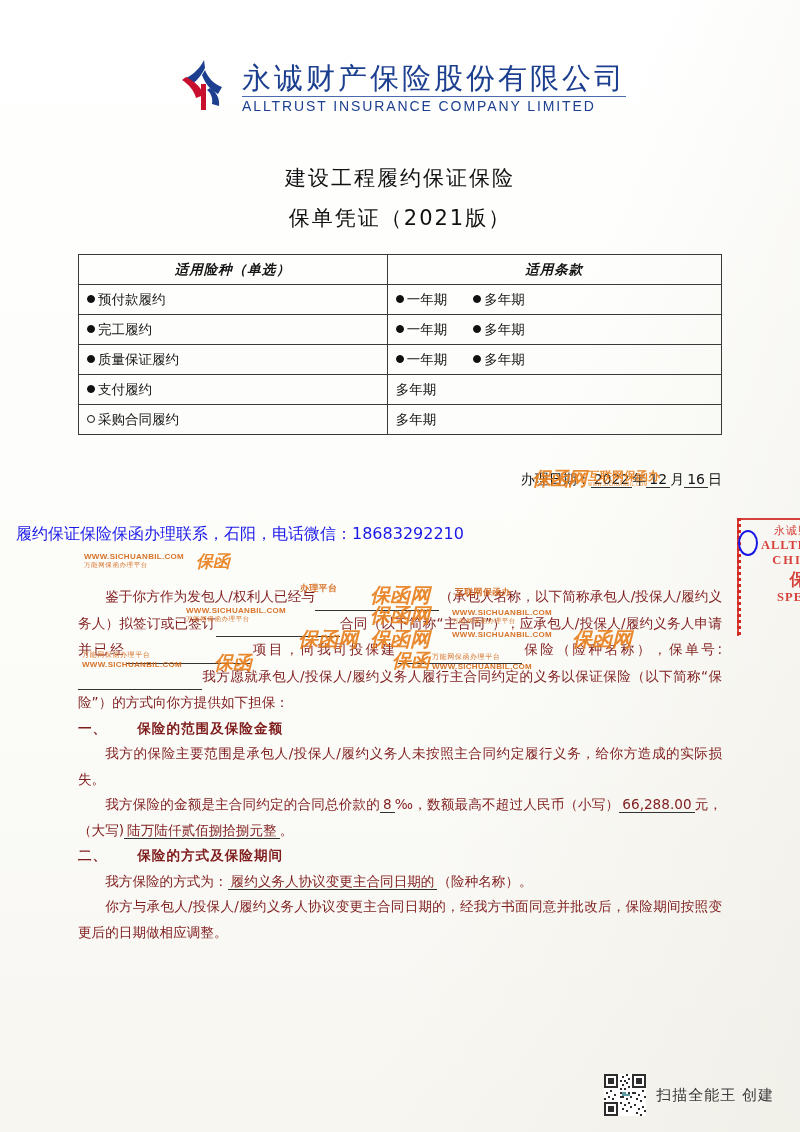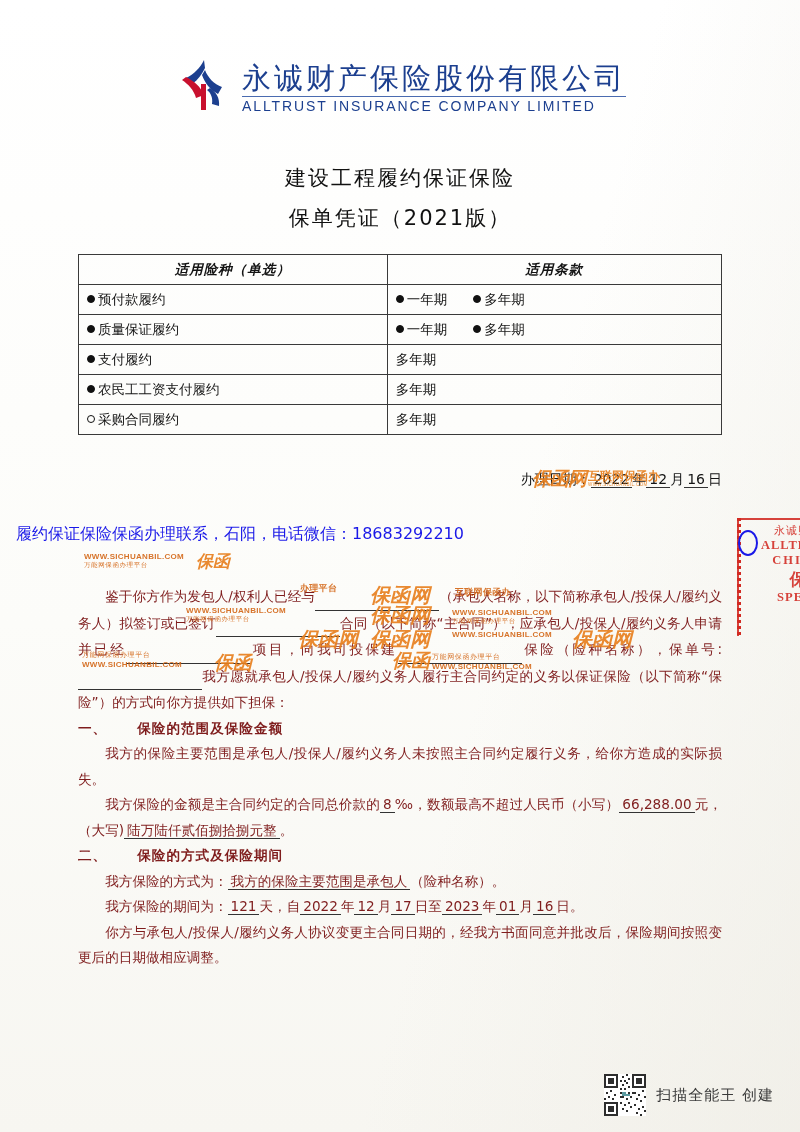"完工履约" tr { html: none -> <tr> <td> <span></span><span>完工履约</span> </td> <td> <span><span></span><span>一年期</span></span><span><span></span><span>多年期</span></span> </td> </tr> }
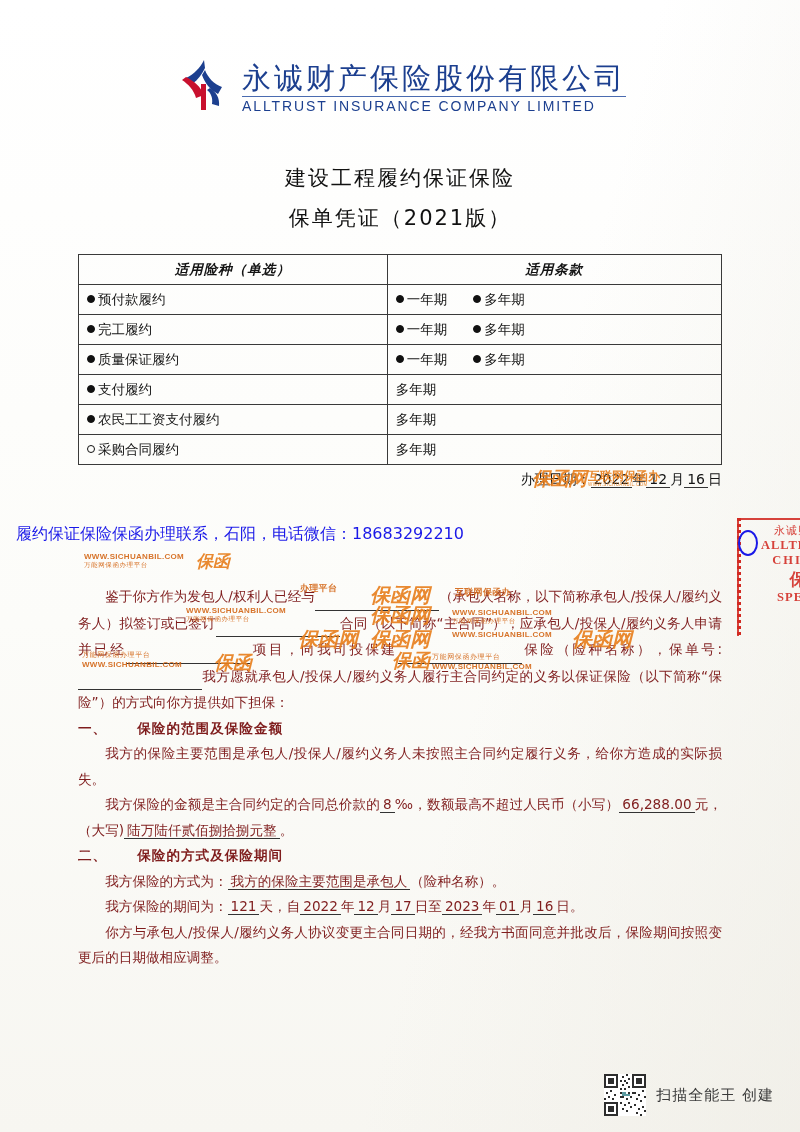"农民工工资支付履约" tr { html: <tr> <td> <span></span><span>农民工工资支付履约</span> </td> <td> <span>多年期</span> </td> </tr> -> none }
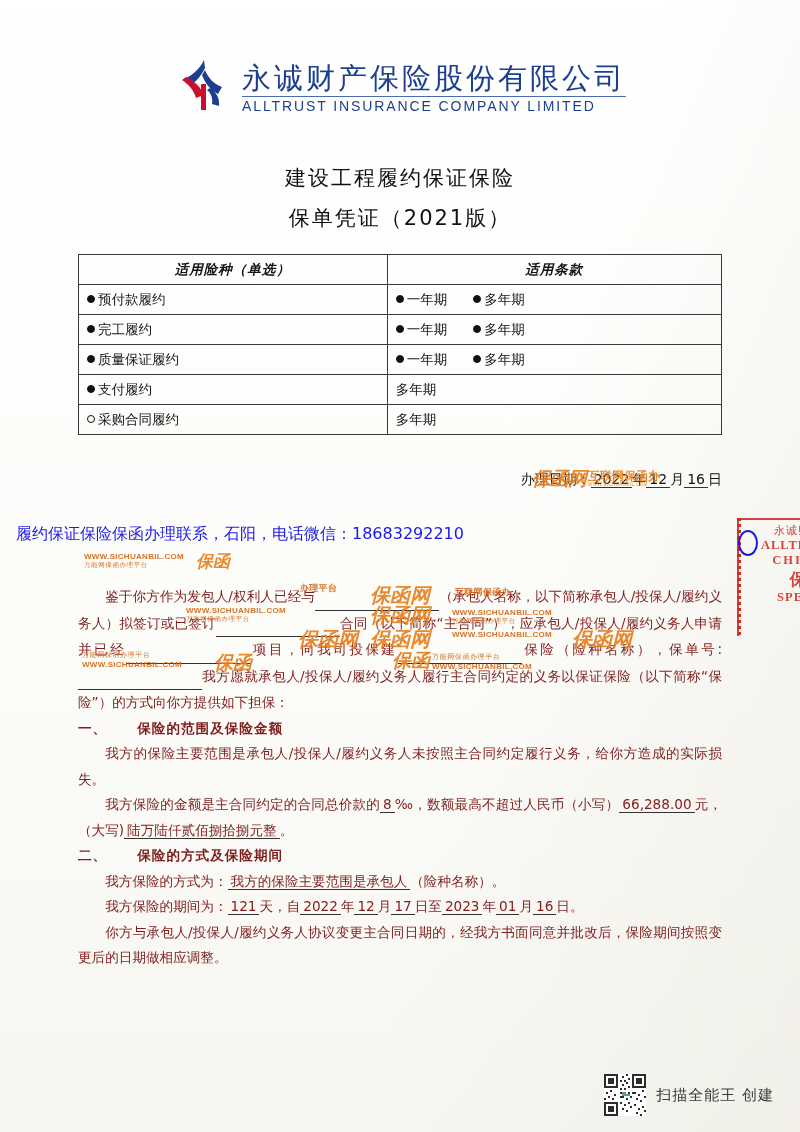"我方的保险主要范围是承包人" span.blank { text: 我方的保险主要范围是承包人 -> 履约义务人协议变更主合同日期的 }
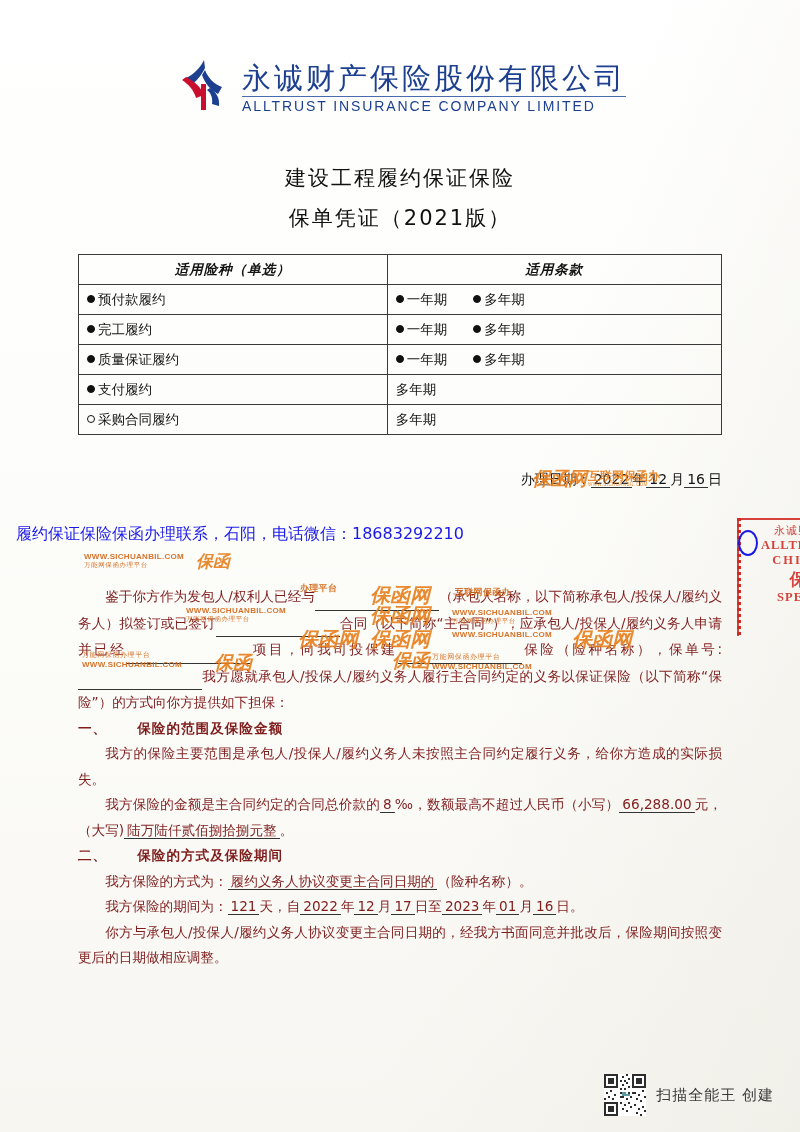"我方保险的期间为： 121 天，自 2022 年" p.indent { html: <p> <span>我方保险的期间为：</span><span>121</span><span>天，自</span><span>2022</span><span>年</span><span>12</span><span>月</span><span>17</span><span>日至</span><span>2023</span><span>年</span><span>01</span><span>月</span><span>16</span><span>日。</span> </p> -> none }
